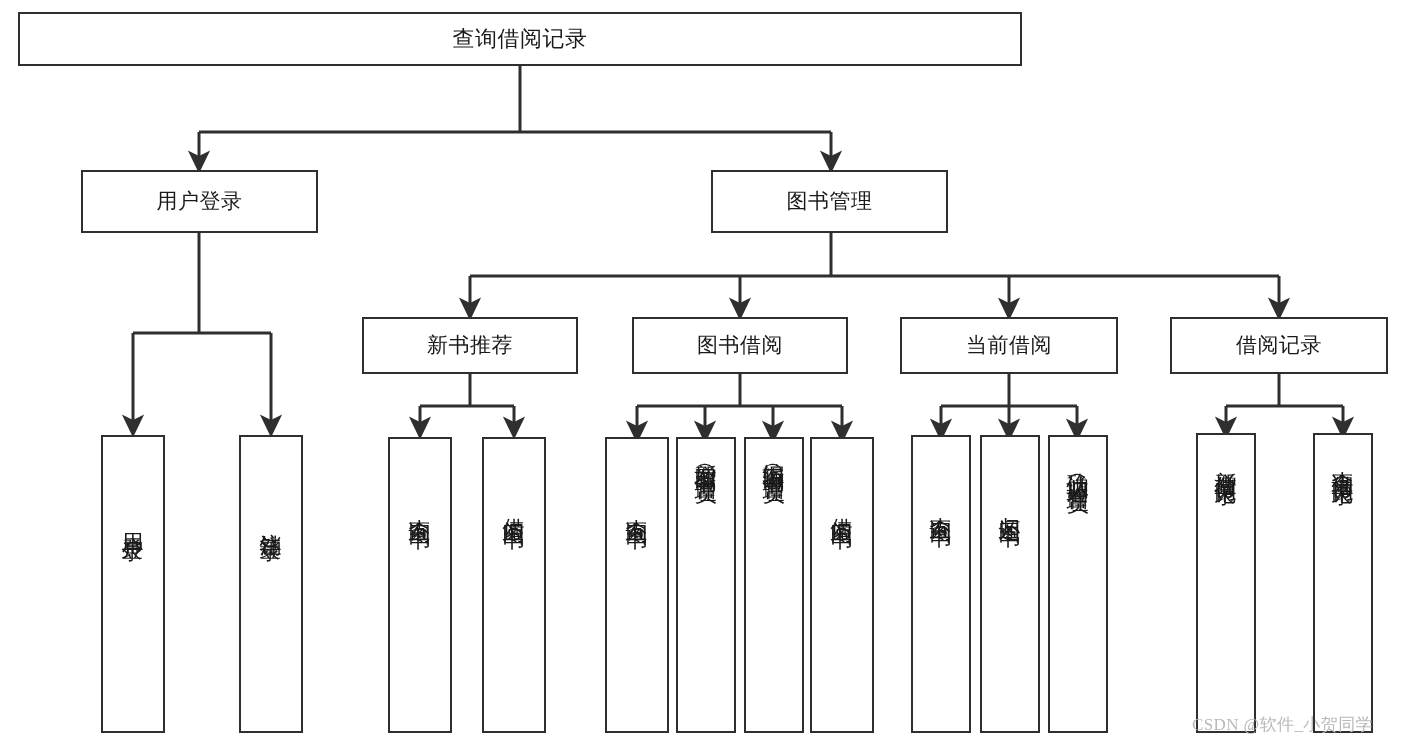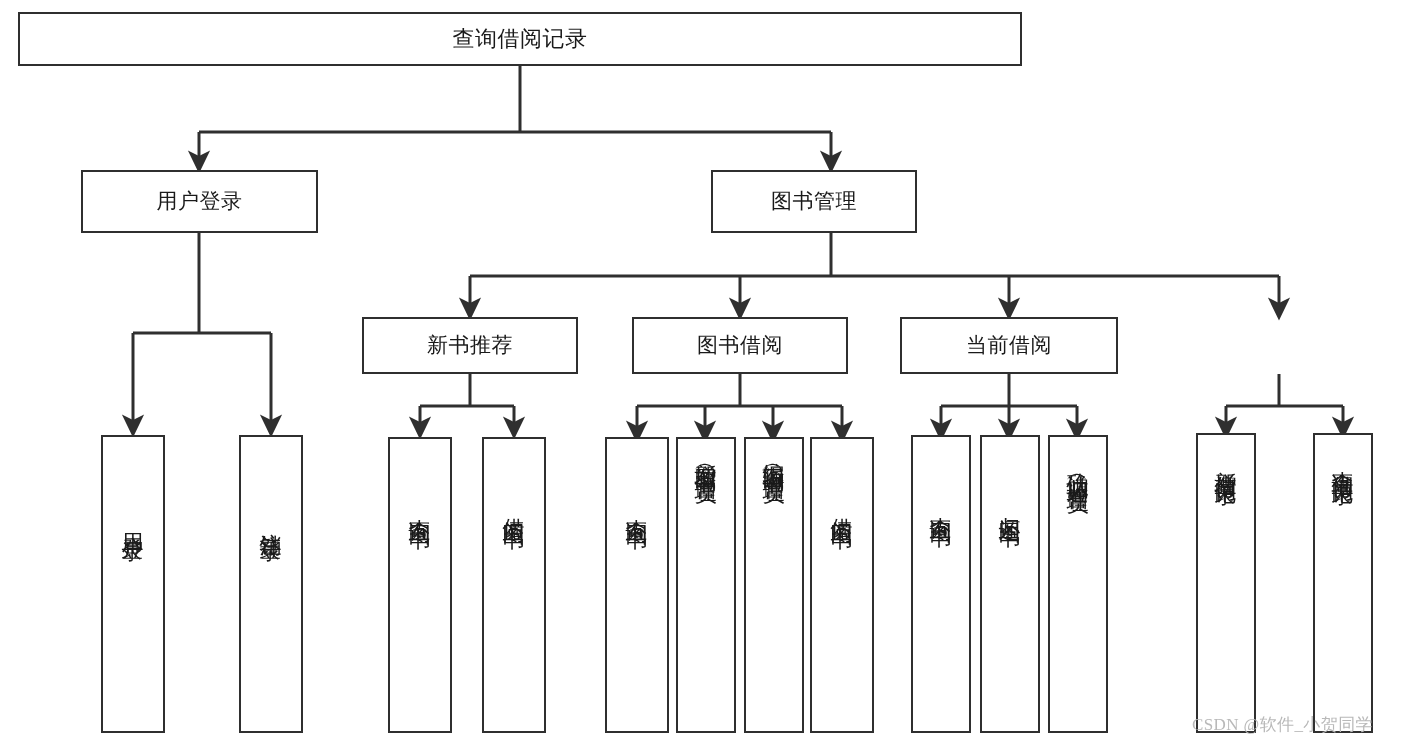"图书管理" div.node { width: 206px -> 237px }
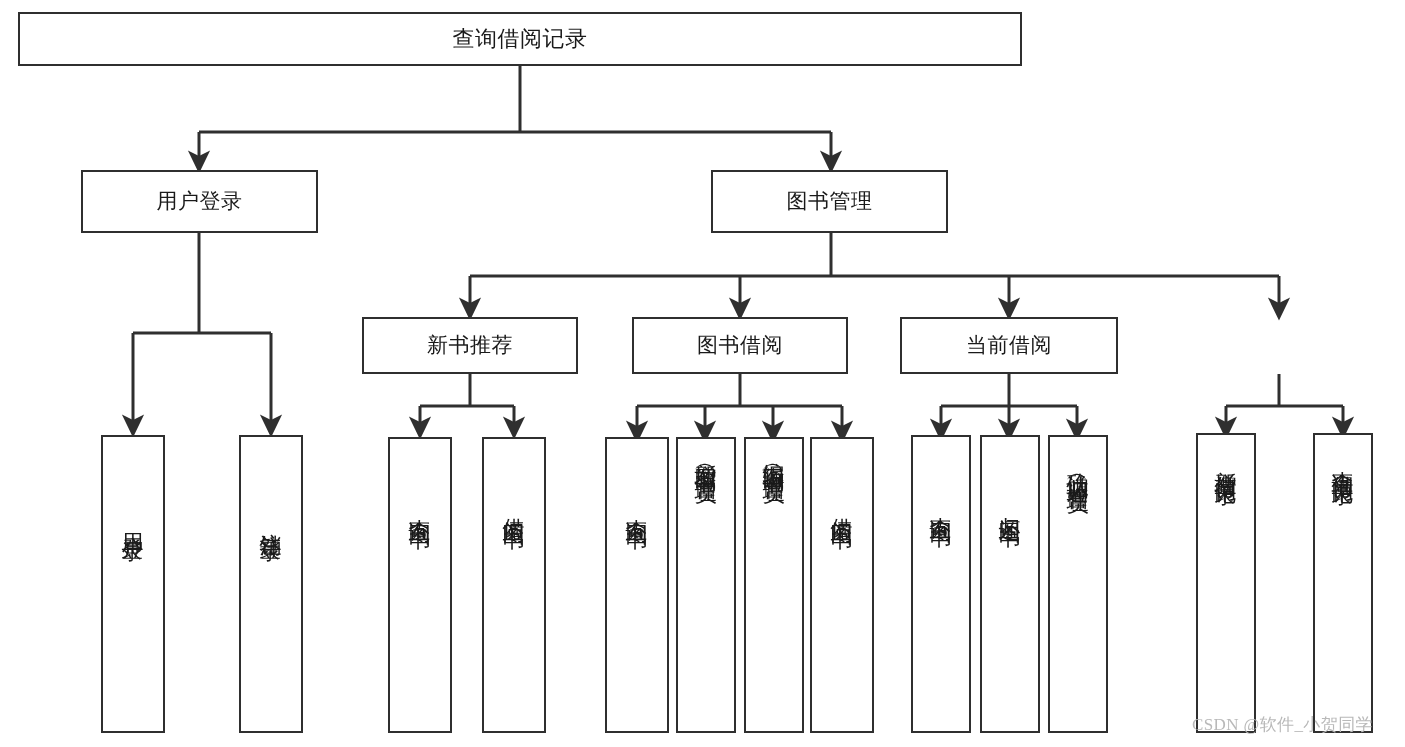"借阅记录" div.node { html: none -> <div> <span>借阅记录</span> </div> }
